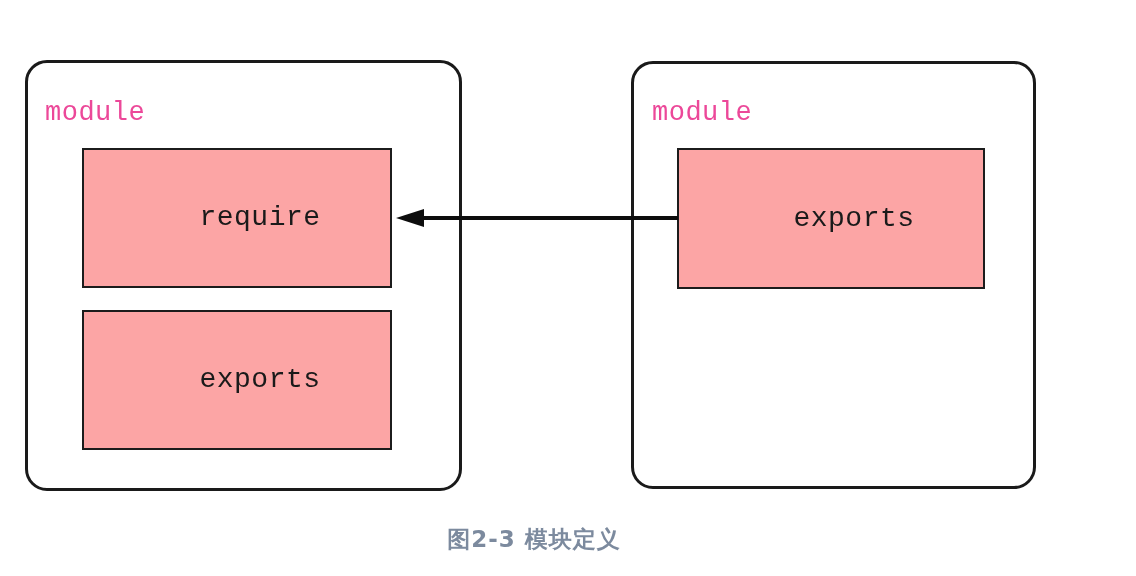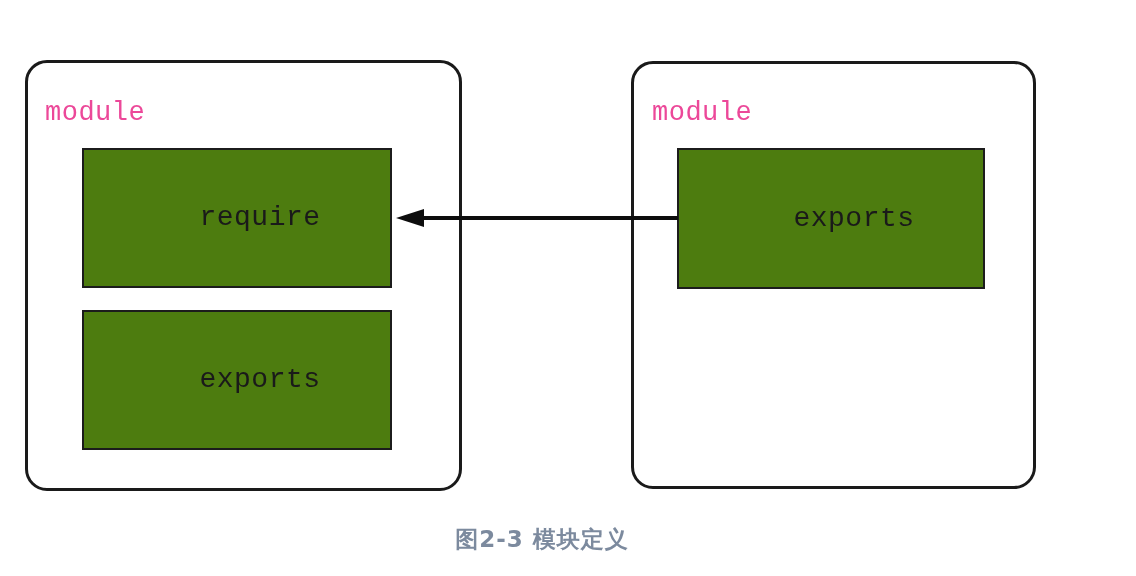"require" .member-box { background: #4d7c0f -> #fca5a5 }
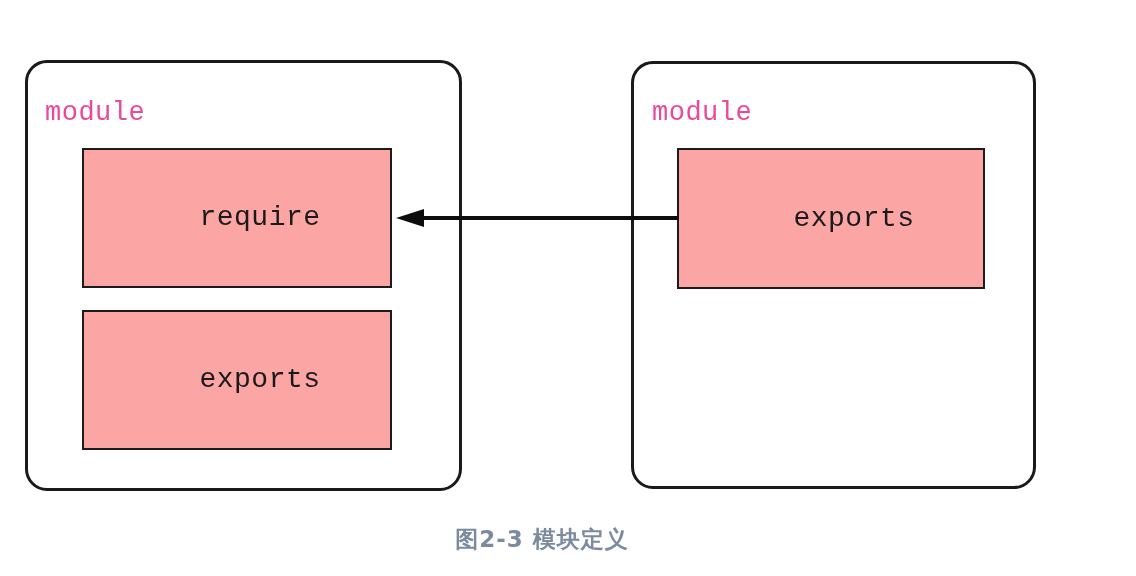"图2-3 模块定义" #caption { left: 8px -> 0 }
